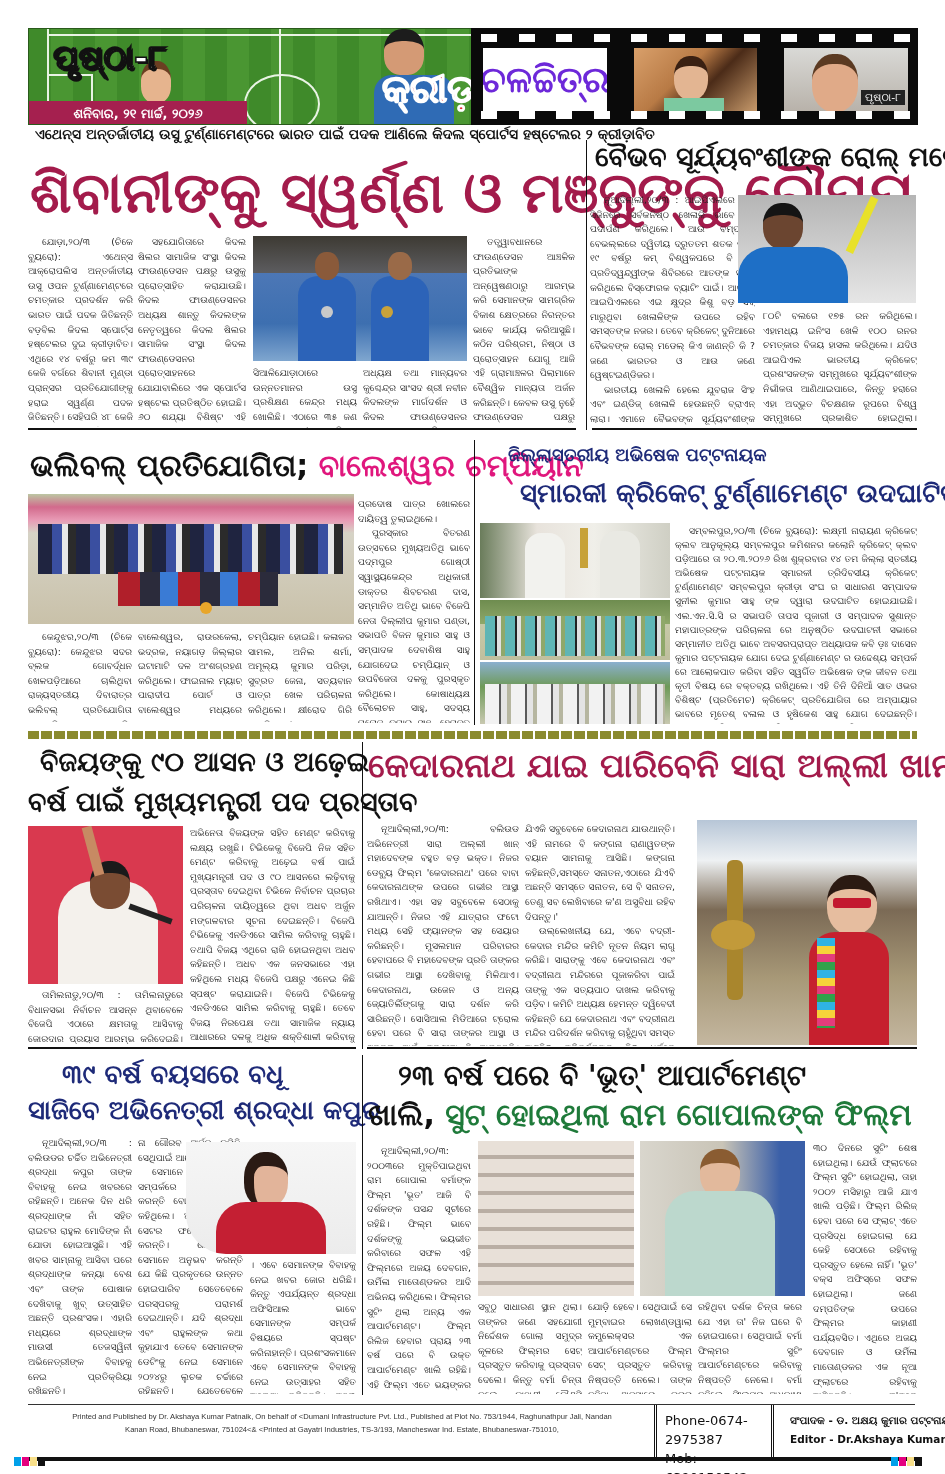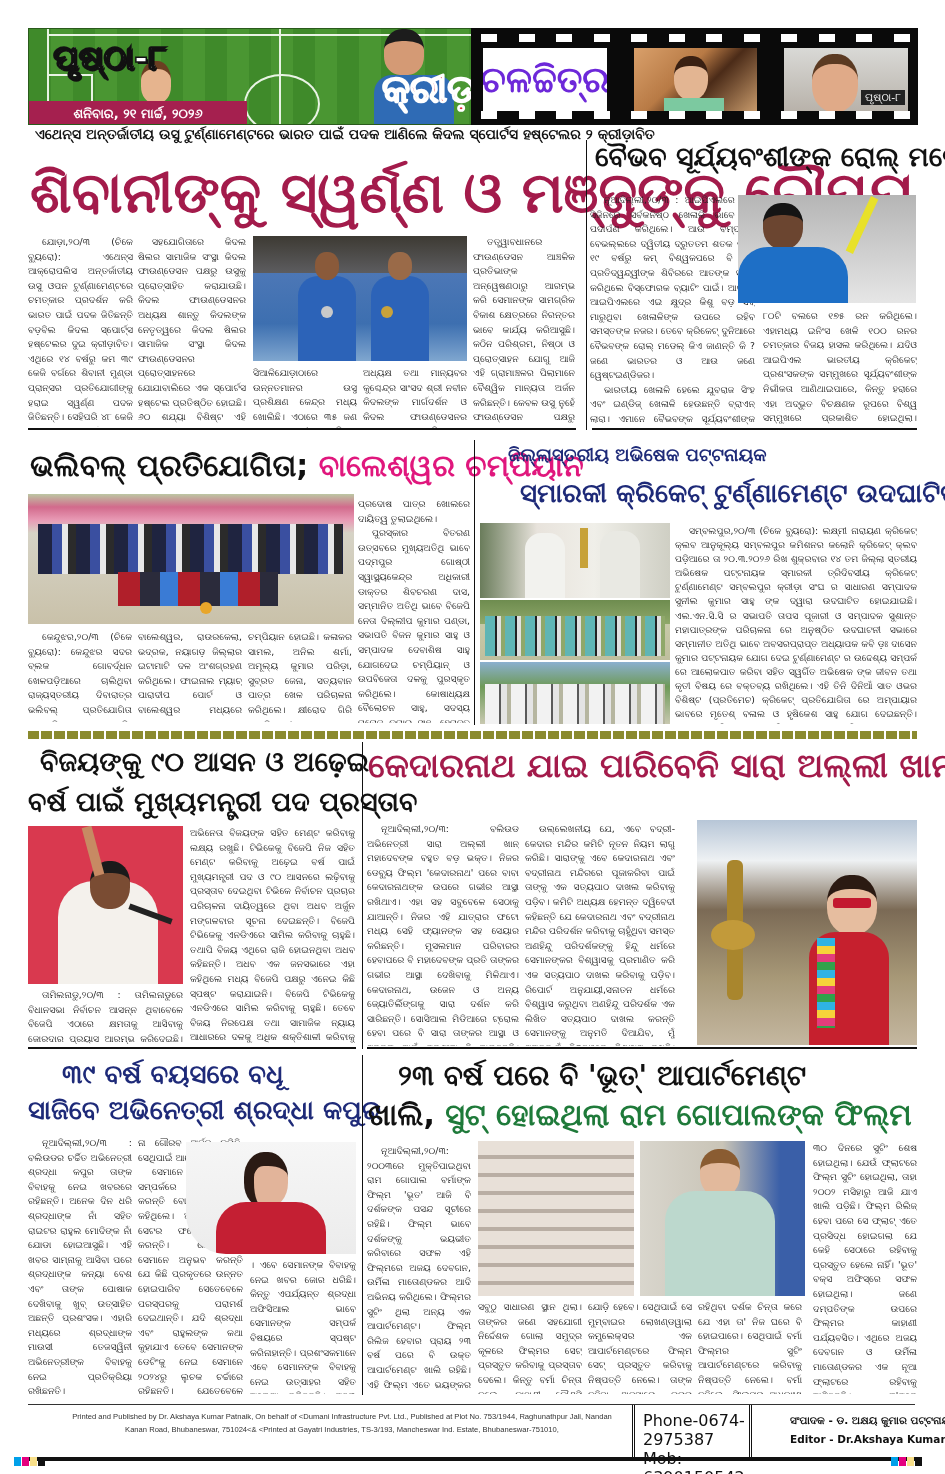"ଯିଏକି ସବୁବେଳେ କେଦାରନାଥ ଯାଉଥାନ୍ତି। ଏହି" p { html: none -> <p>ଯିଏକି ସବୁବେଳେ କେଦାରନାଥ ଯାଉଥାନ୍ତି। ଏହି ନାମରେ ବି କଙ୍ଗନା ରାଣାୱତଙ୍କ ବୟାନ ସାମନାକୁ ଆସିଛି। କଙ୍ଗନା କହିଛନ୍ତି,ସମସ୍ତେ ସନାତନ,ଏଠାରେ ଯିଏବି ଅଛନ୍ତି ସମସ୍ତେ ସନାତନ, ସେ ବି ସନାତନ, ତେଣୁ ସବ ଲେଖିବାରେ କ'ଣ ଅସୁବିଧା ରହିବ ଦିପନ୍ତୁ।'</p> }
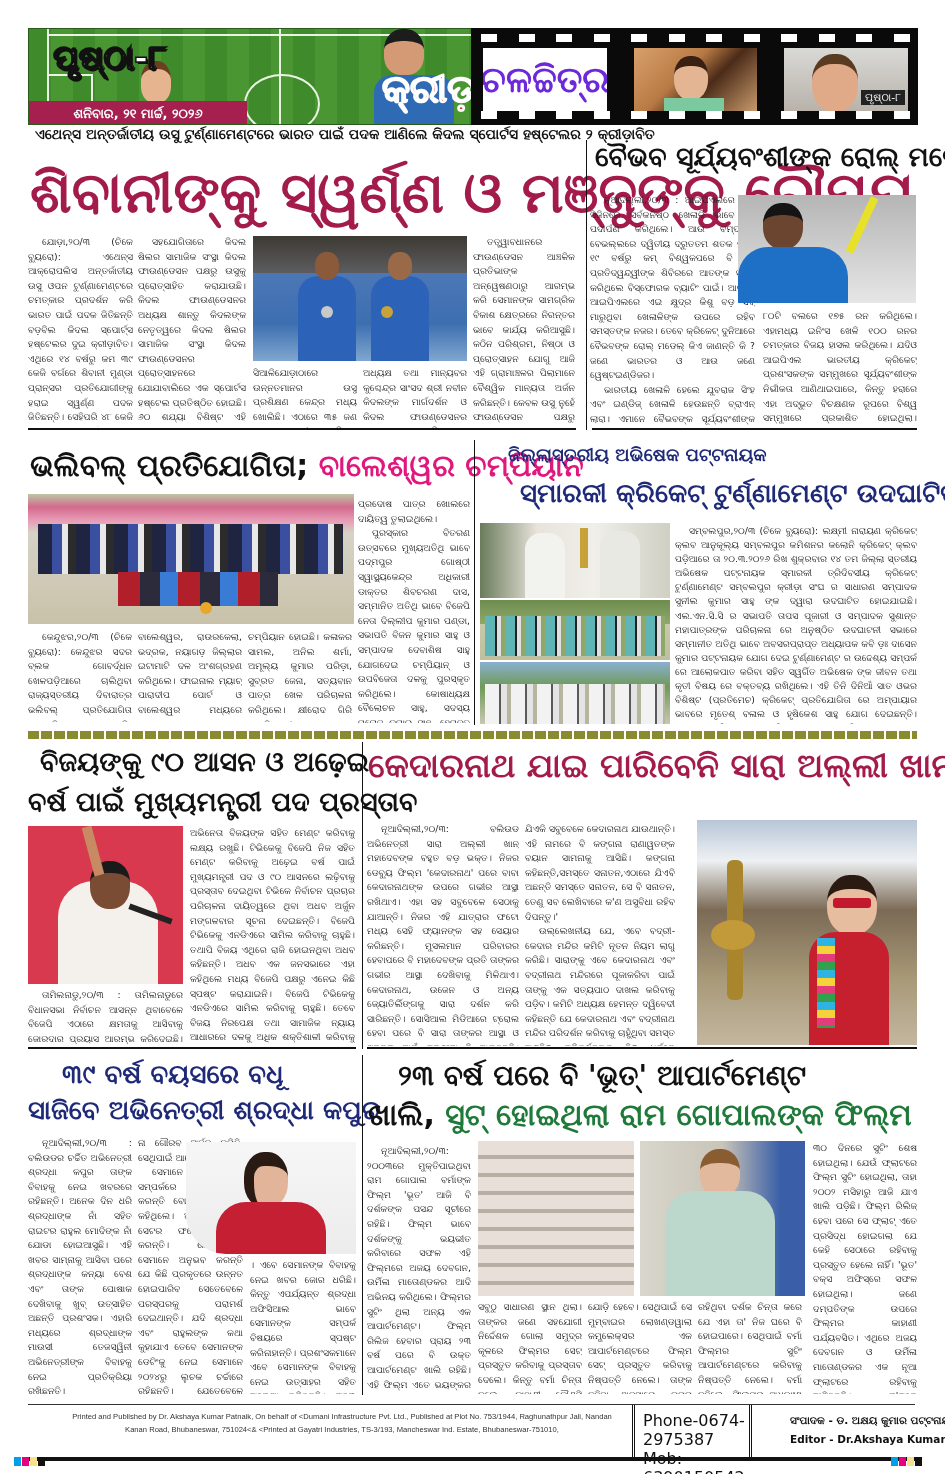"Phone-0674-2975387" #footer-contact { font-size: 16px -> 13px; left: 604px -> 626px }
